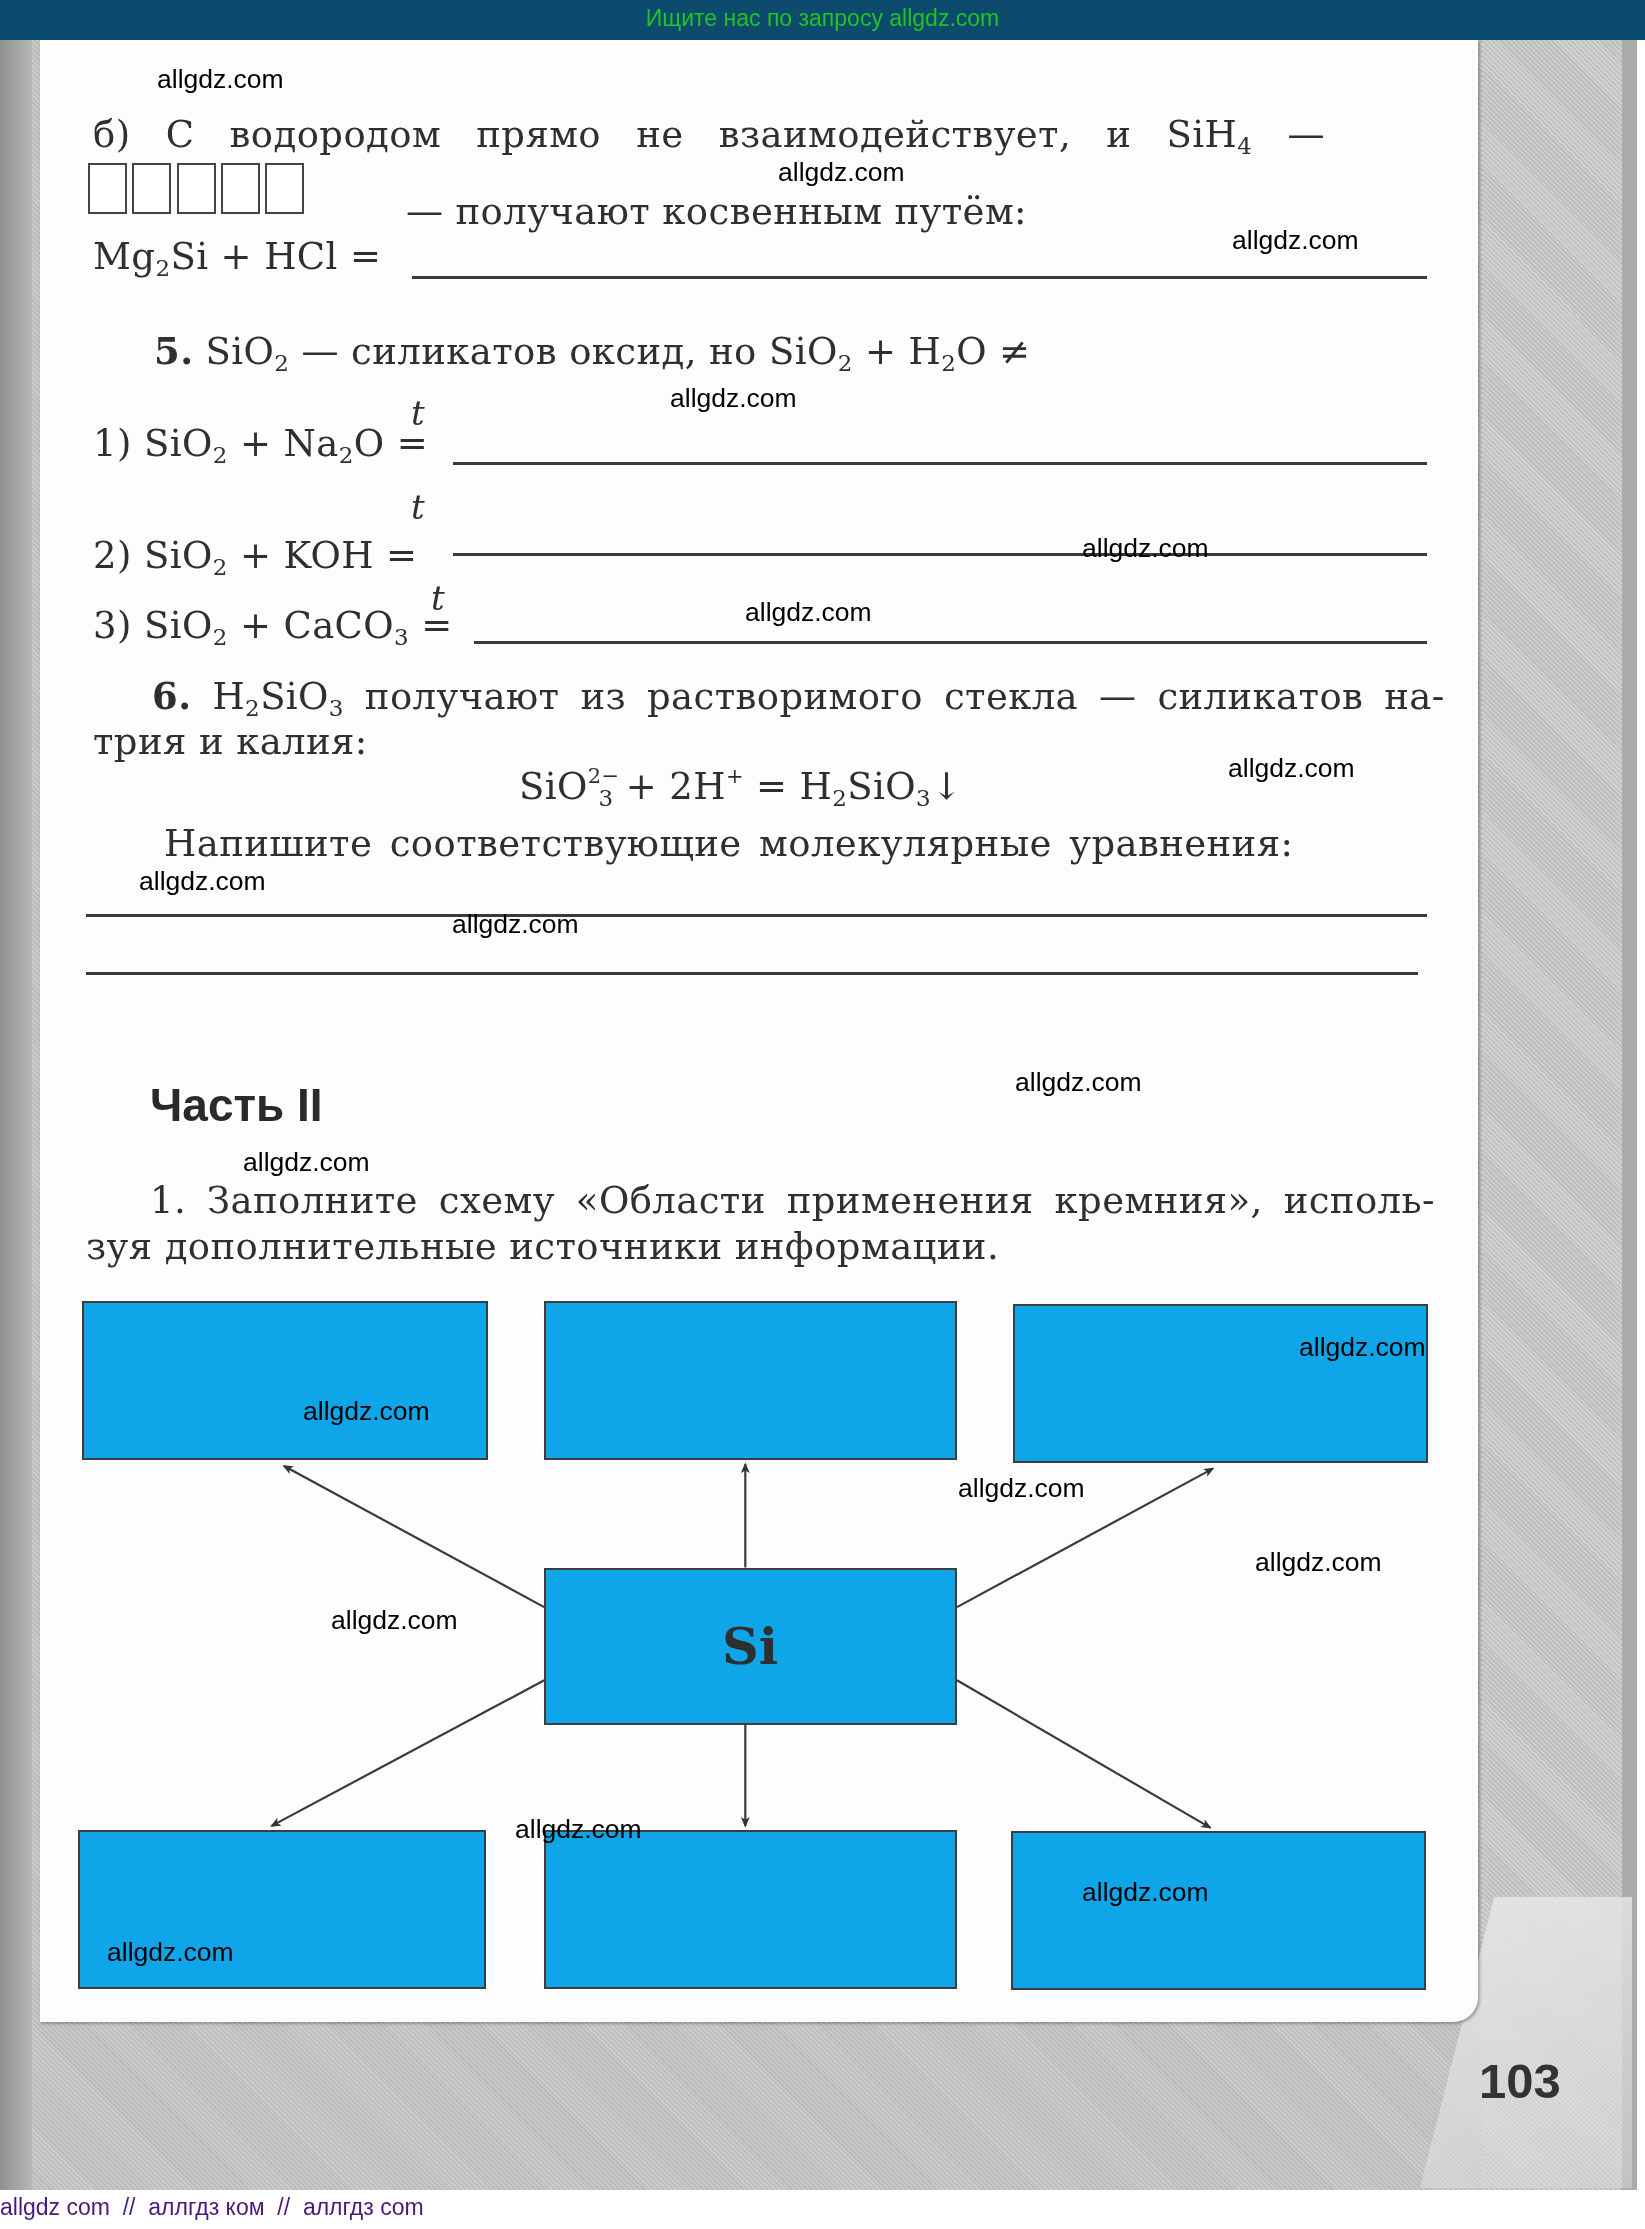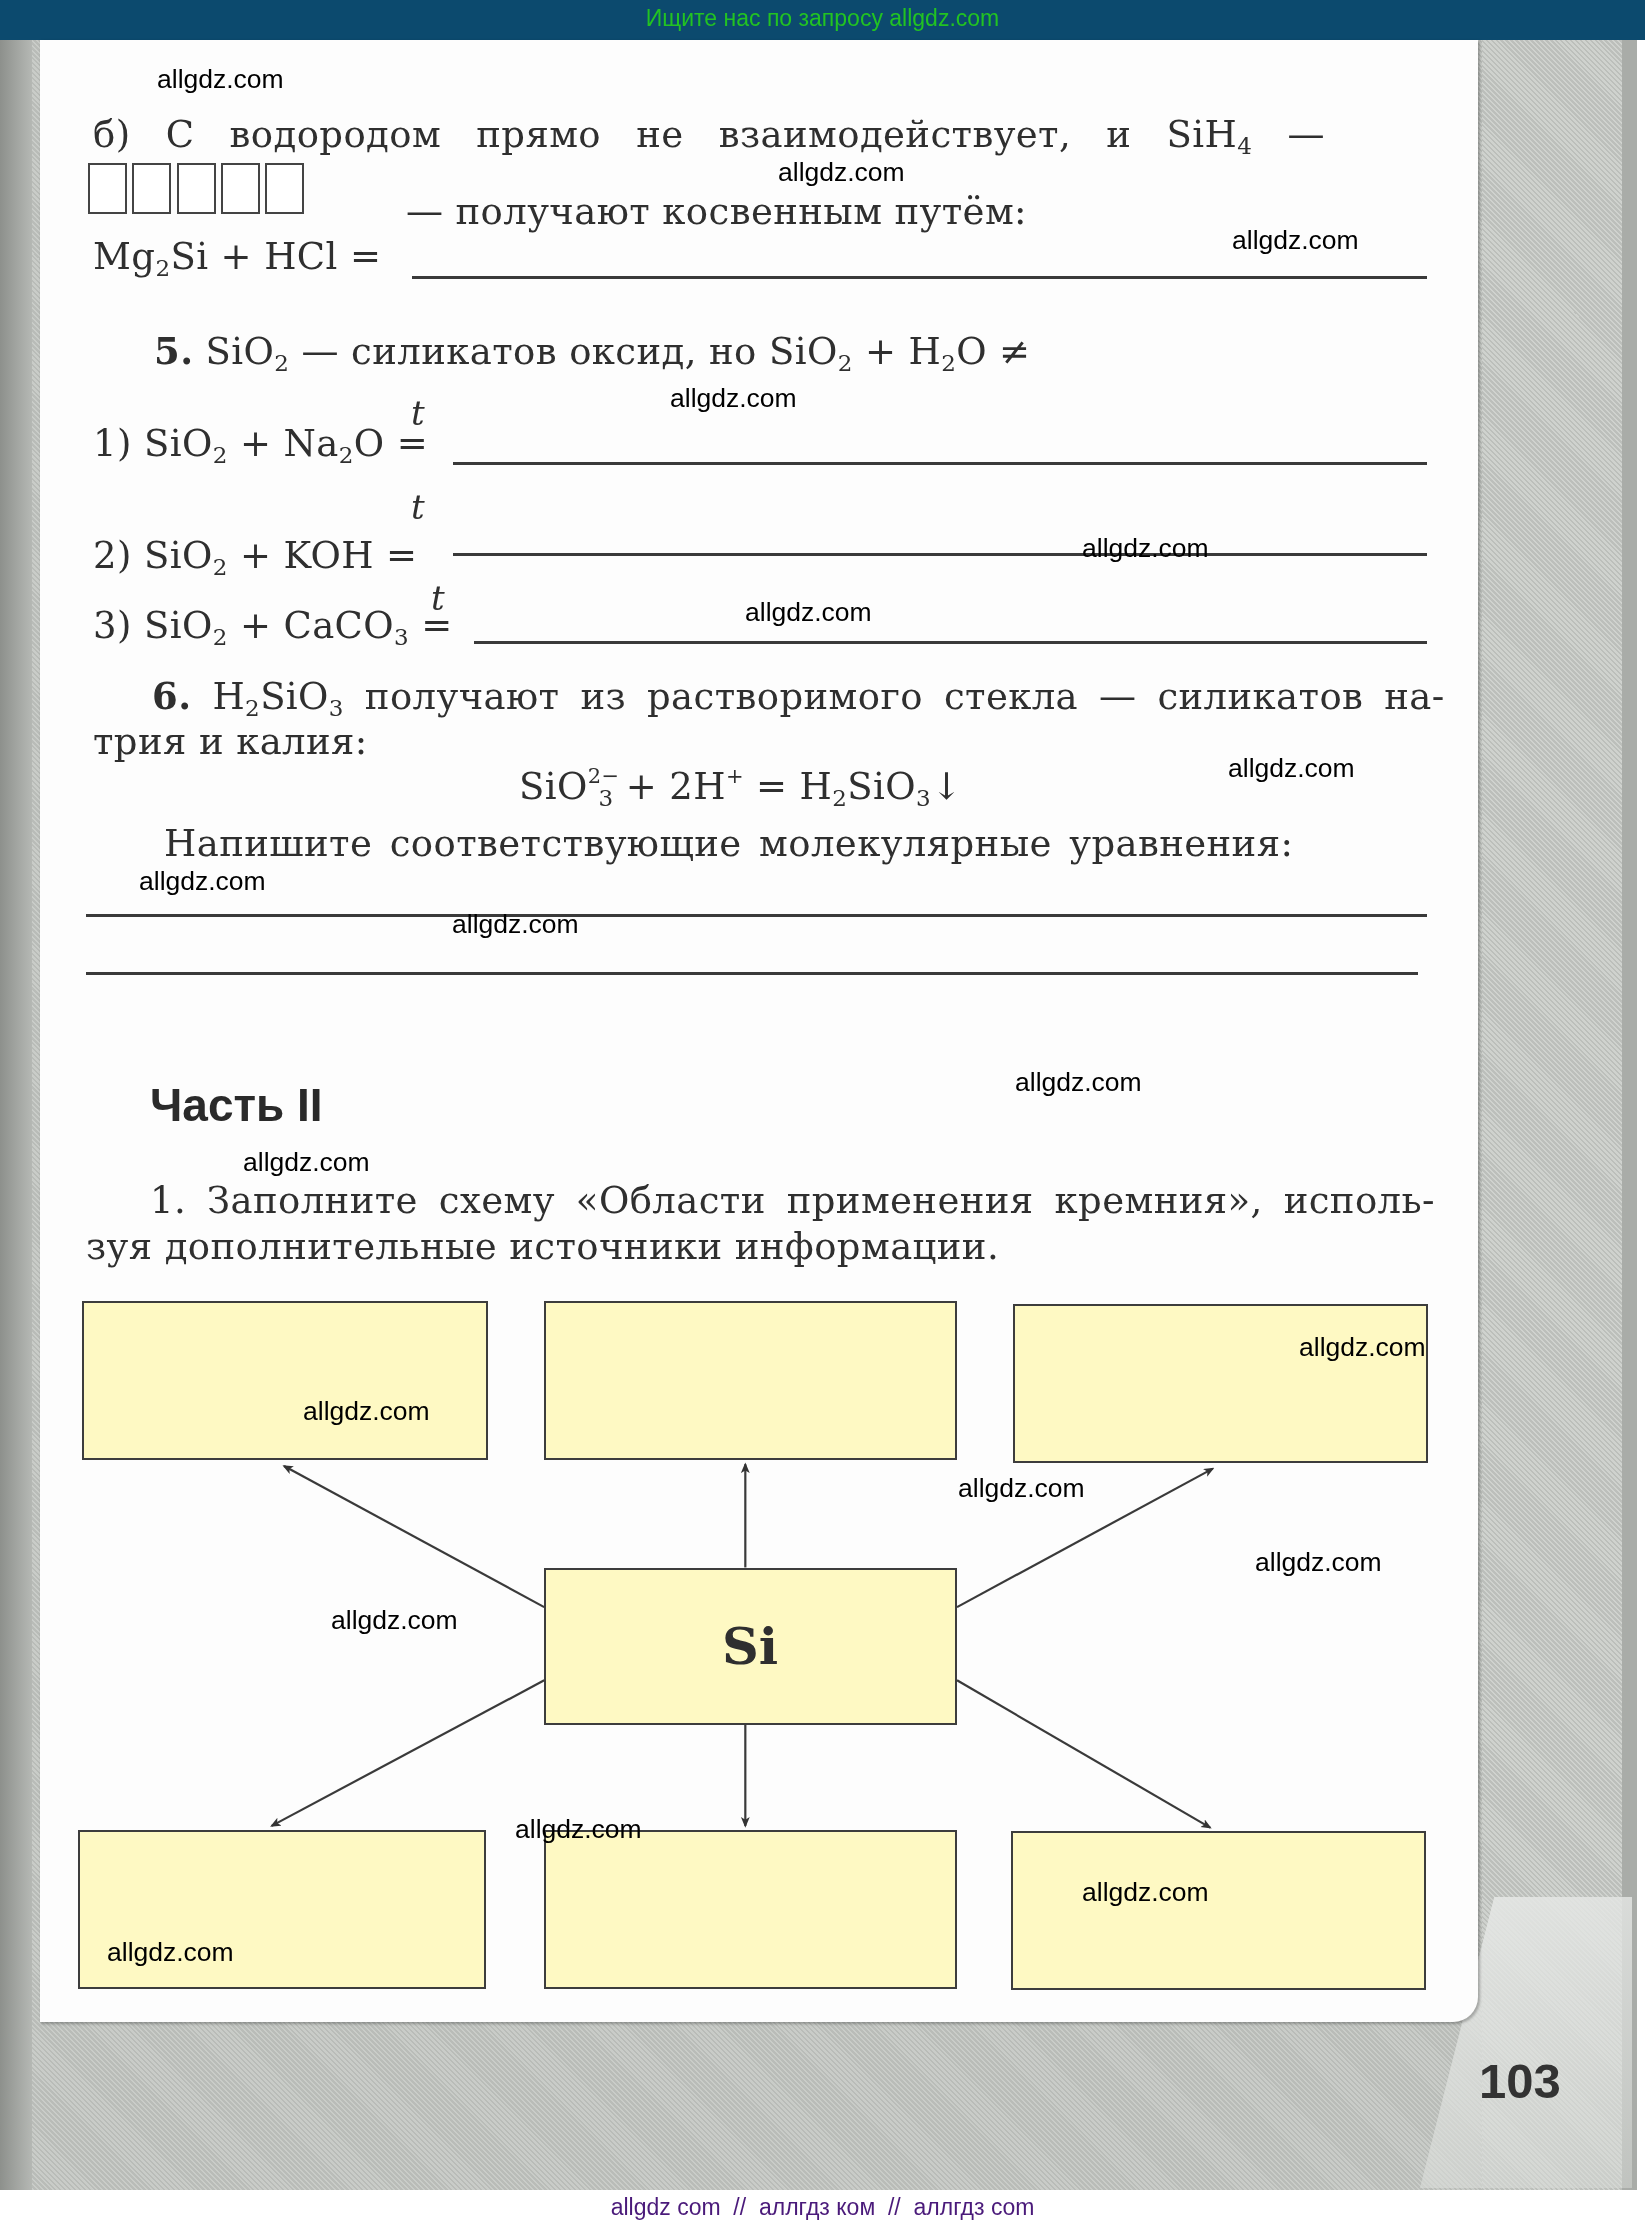"Si" .diag-box { background: #fef9c3 -> #0ea5e9 }
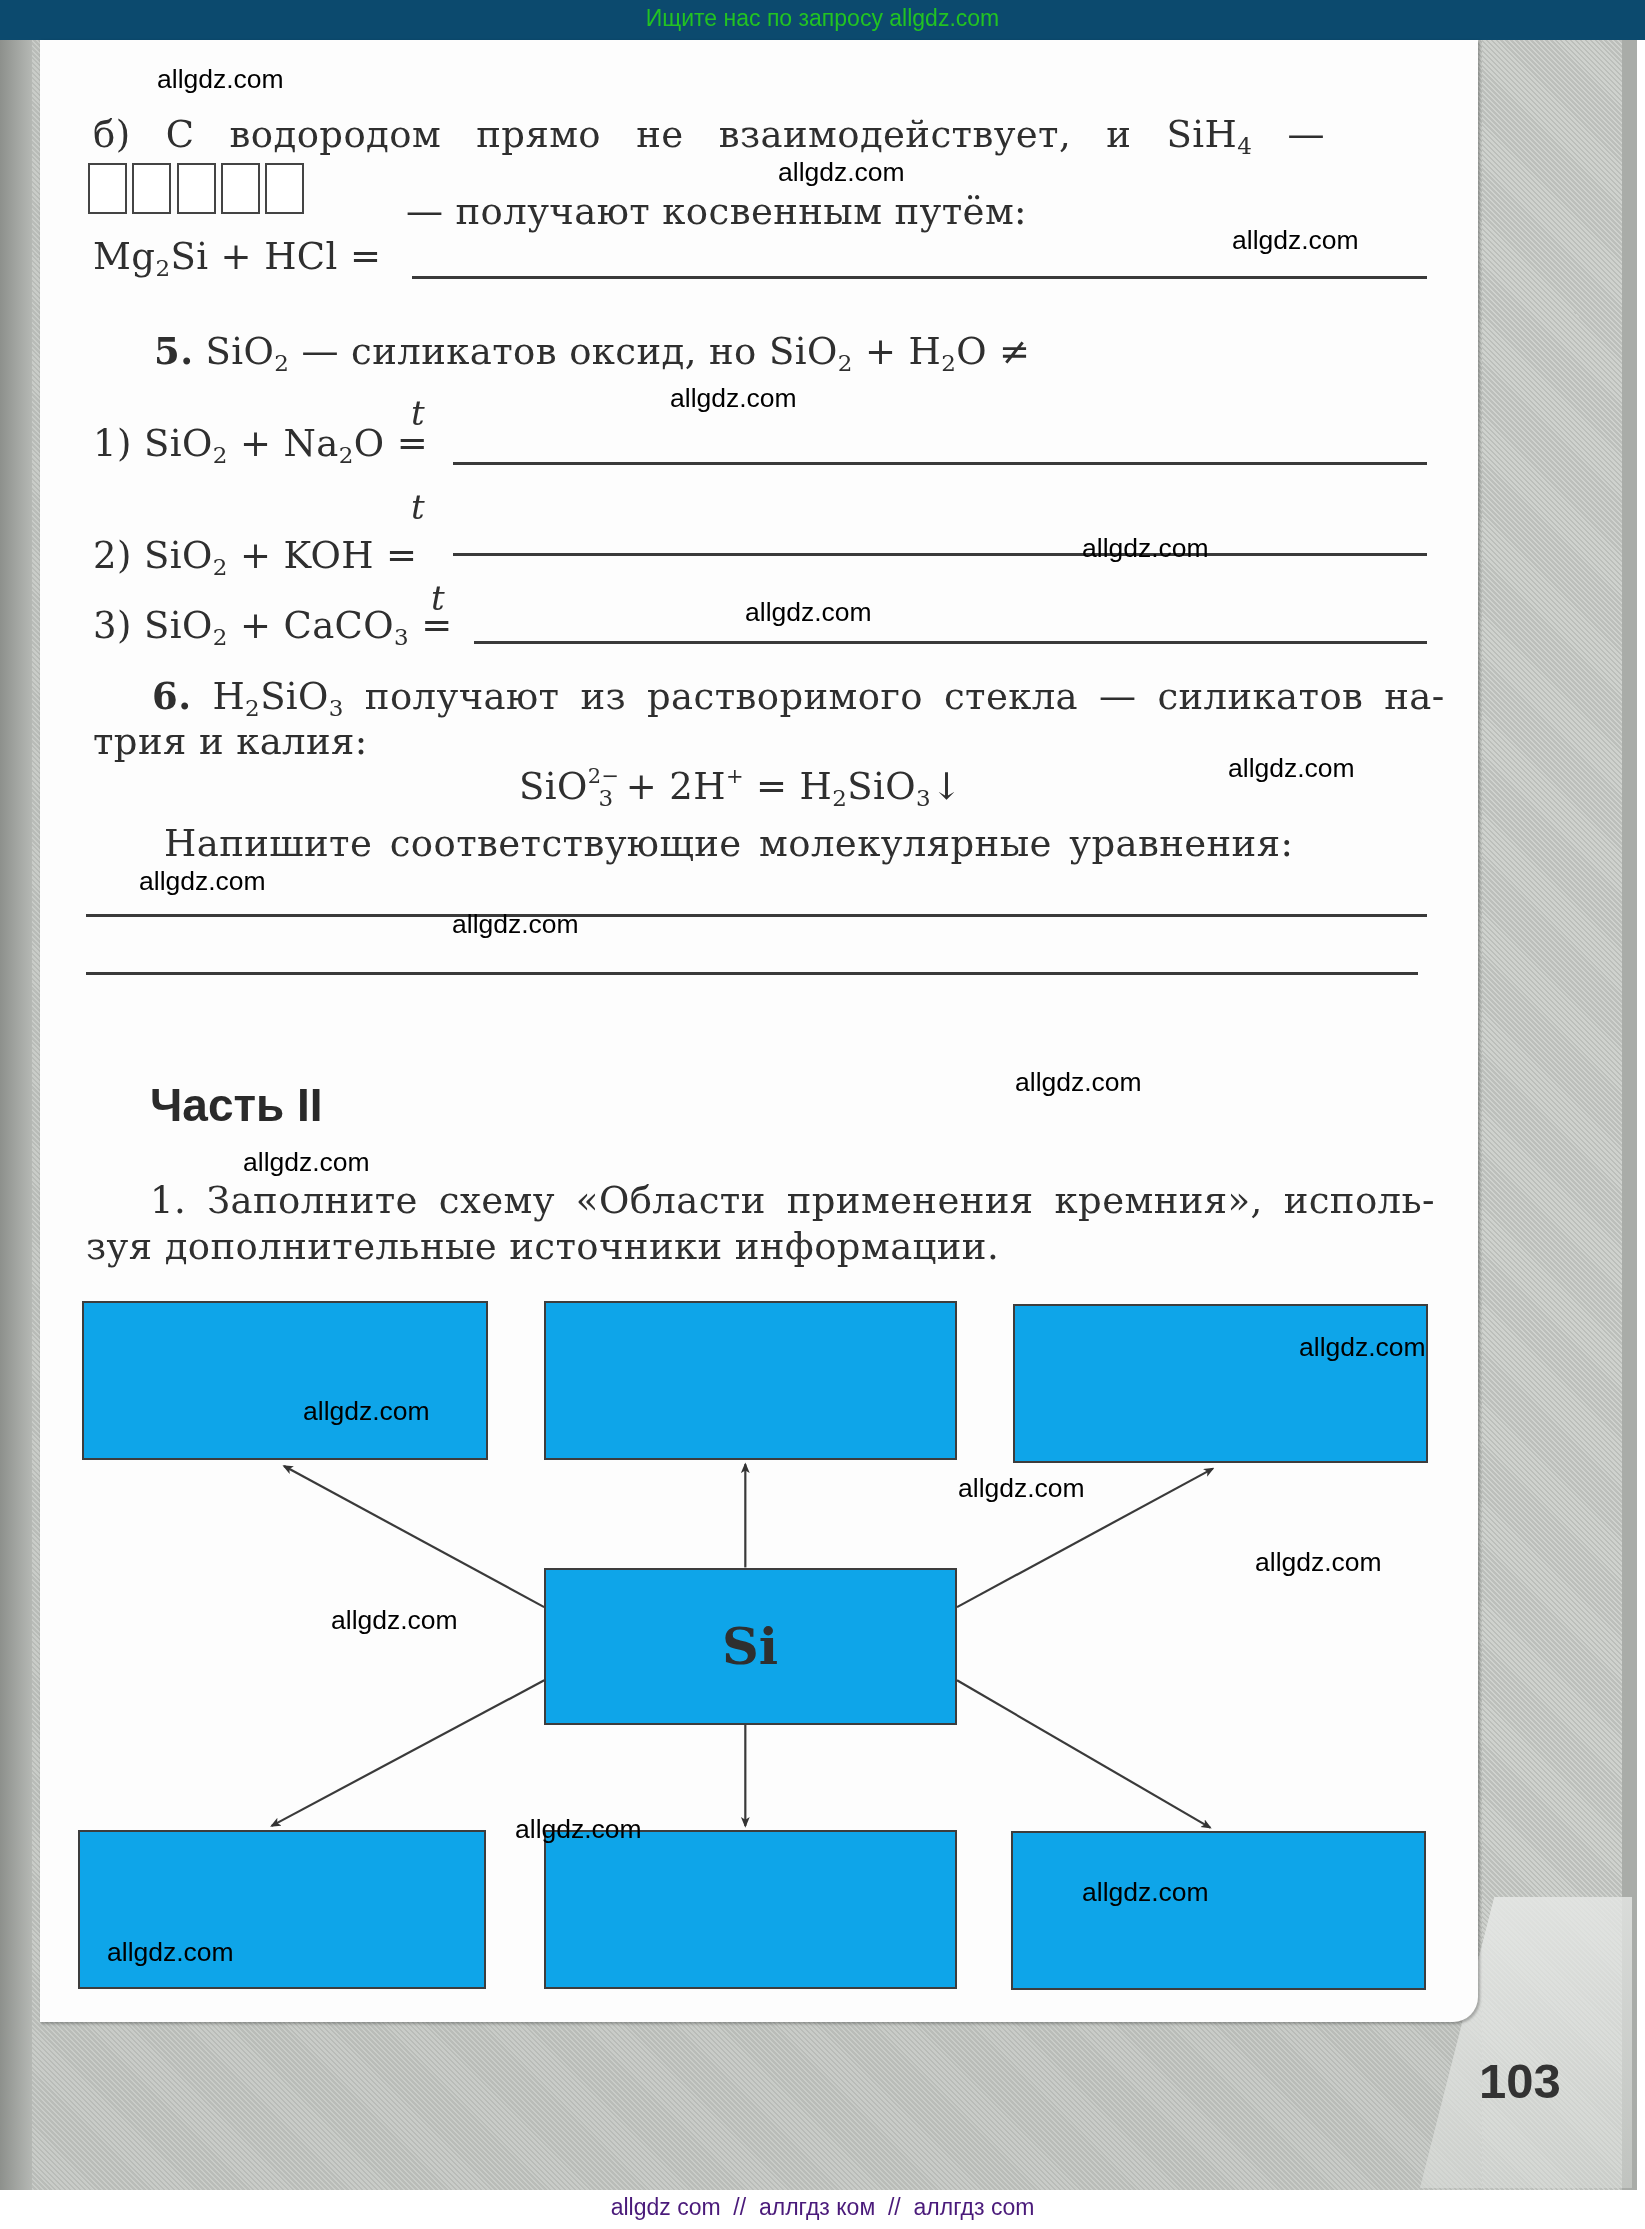"allgdz com // аллгдз ком" .bottom-banner { text-align: center -> none }
